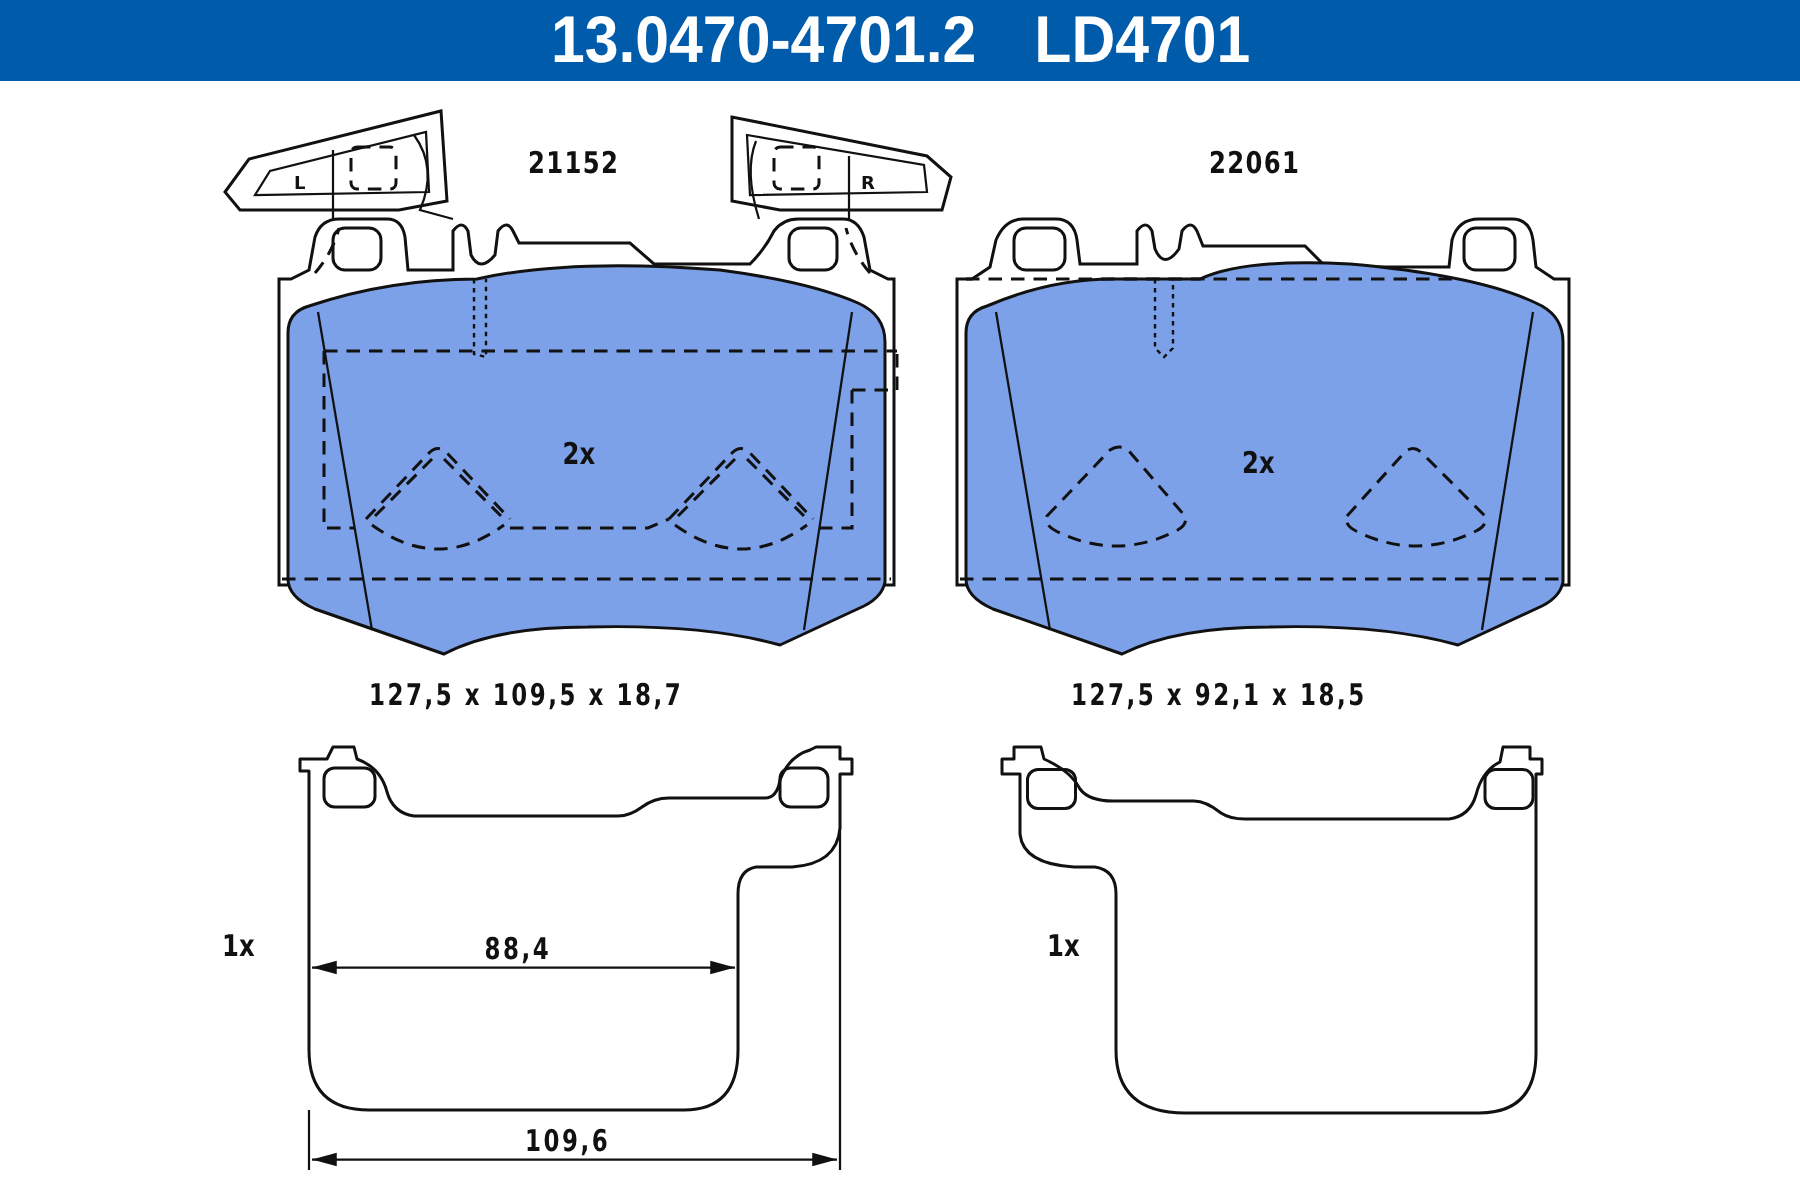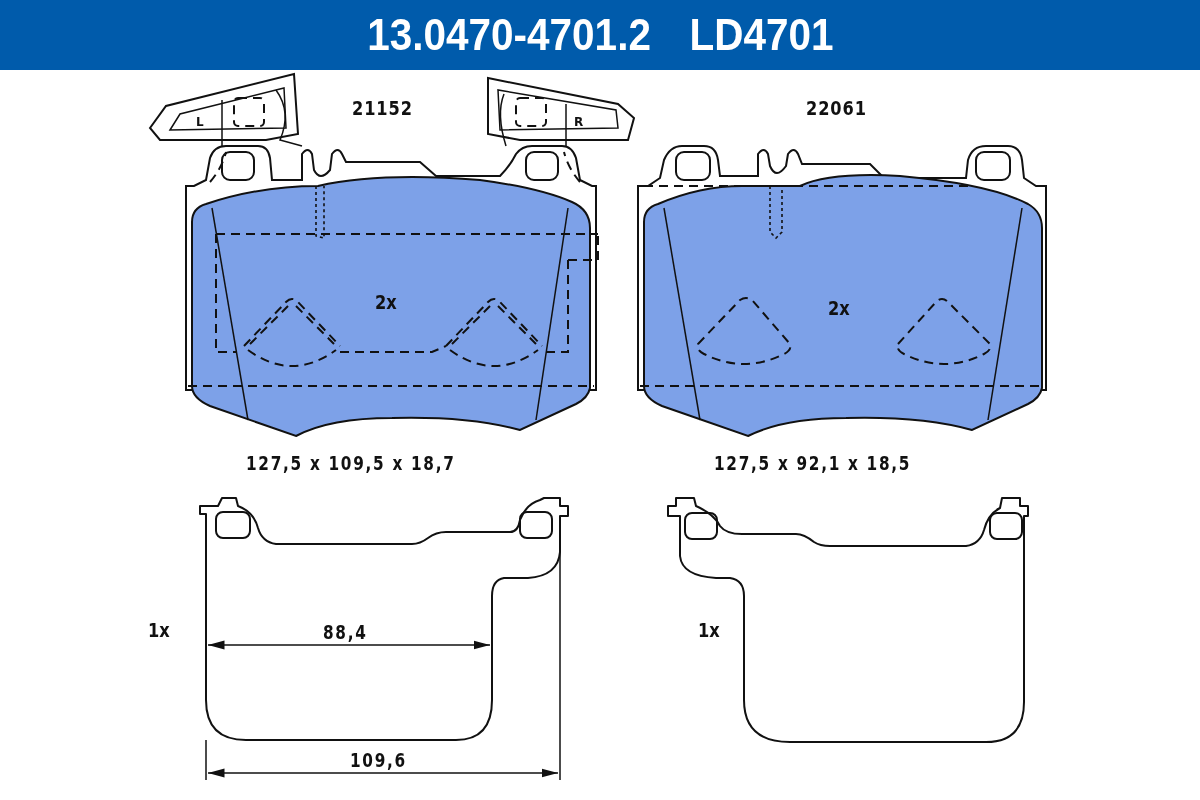"13.0470-4701.2 LD4701" .header { height: 70px -> 54px }
